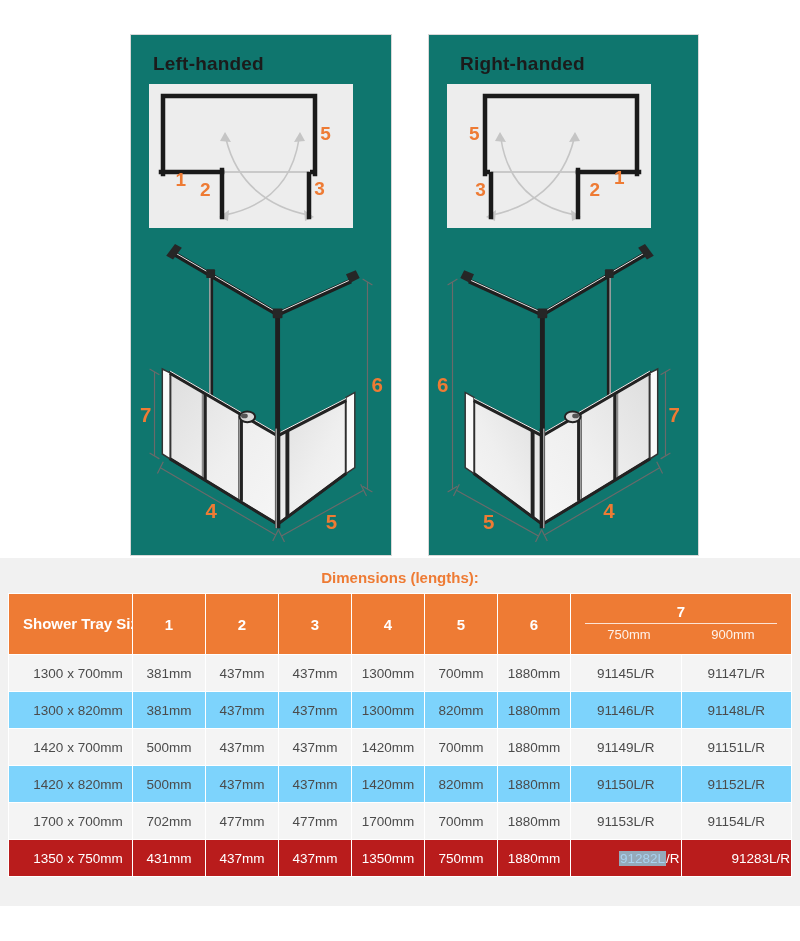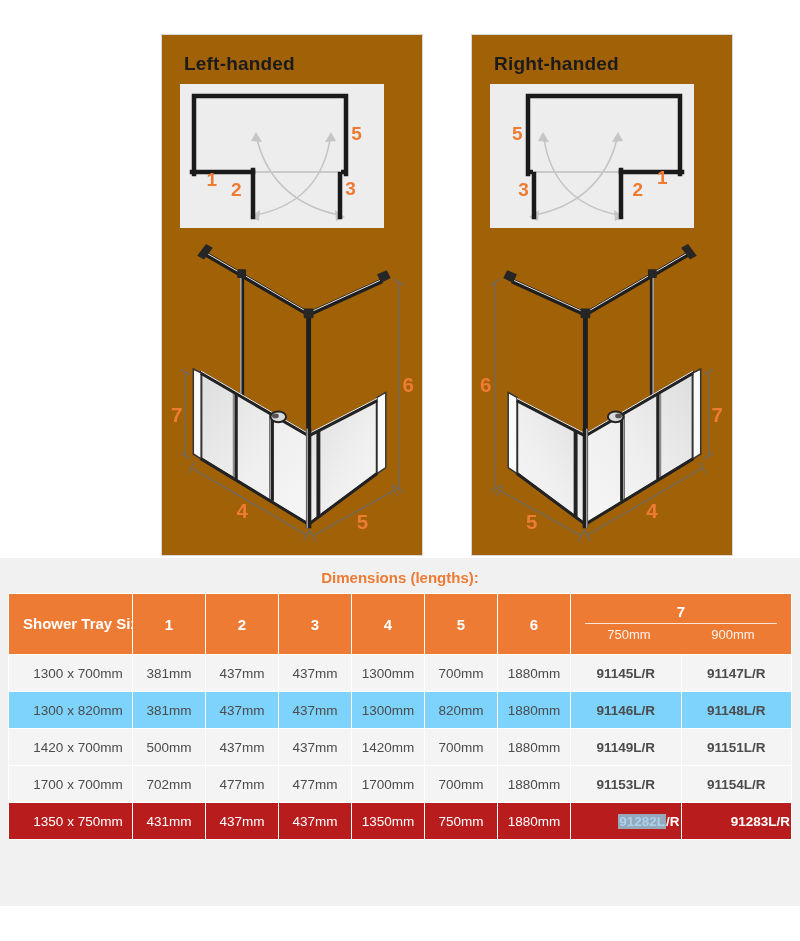"Left-handed" .panel { background: #a16207 -> #0f766e; margin-left: 31px -> none }
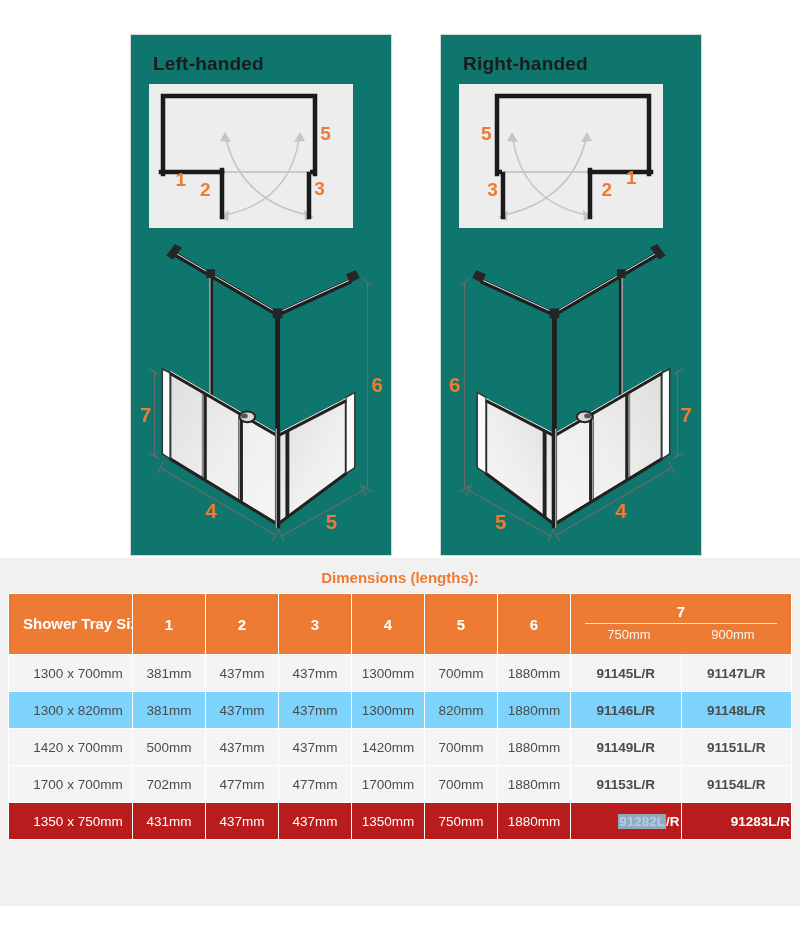"Right-handed" .panel.hand-right { left: 440px -> 428px; padding-left: none -> 9px }
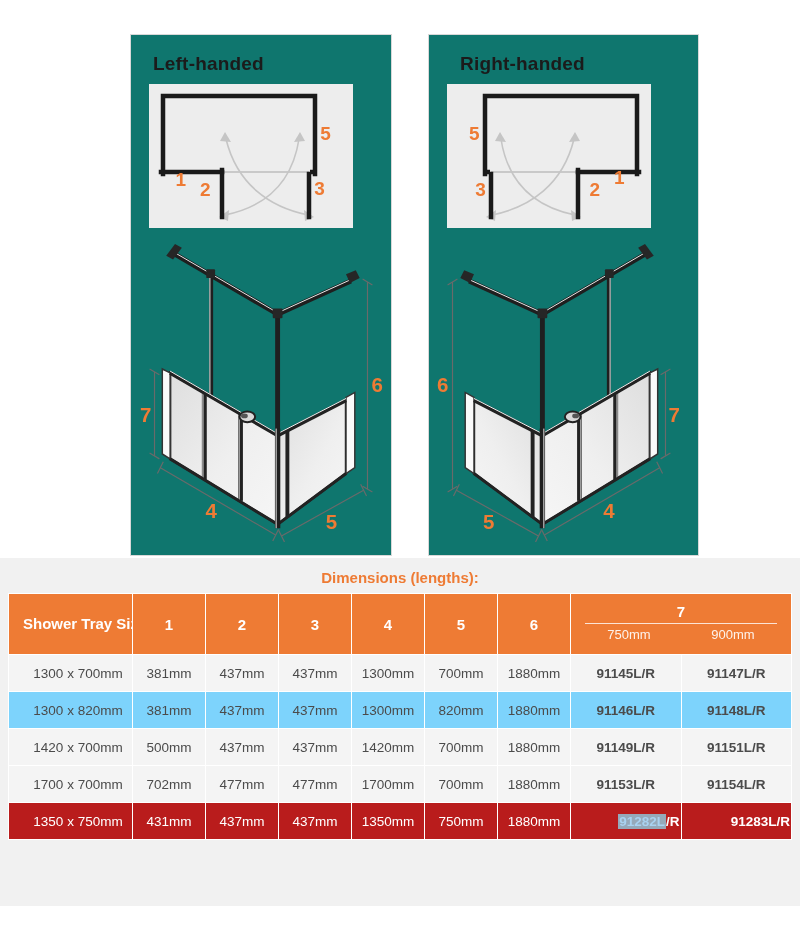"91145L/R" td.code-cell { font-weight: bold -> normal }
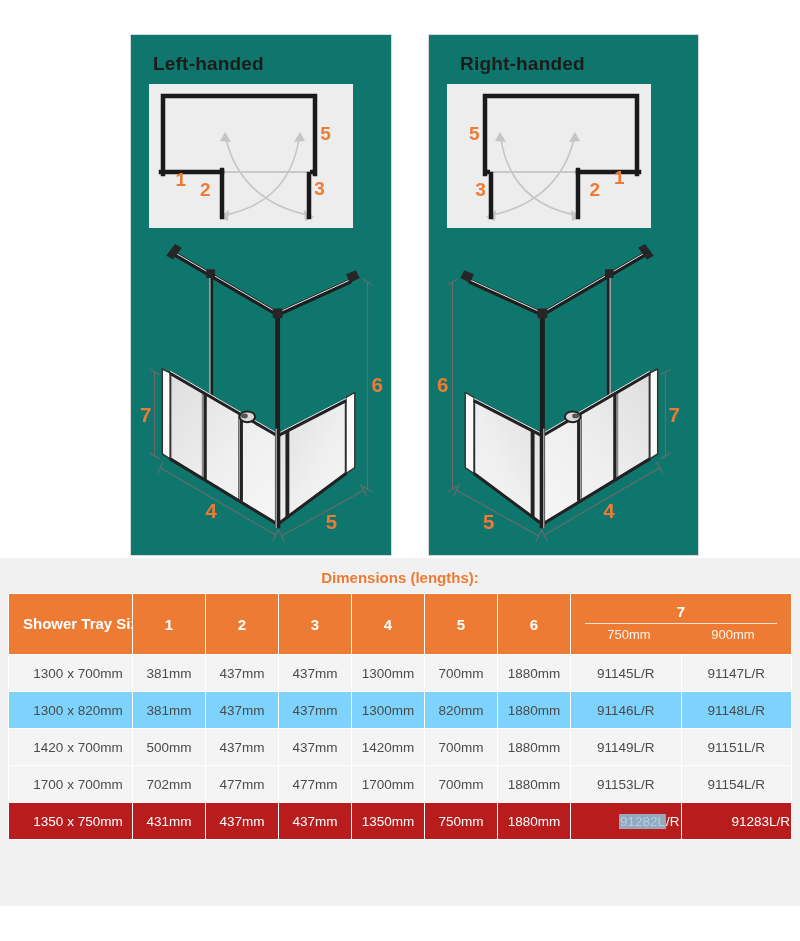"1420 x 820mm" tr.row-mid { html: none -> <tr> <td>1420 x 820mm</td> <td>500mm</td> <td>437mm</td> <td>437mm</td> <td>1420mm</td> <td>820mm</td> <td>1880mm</td> <td>91150L/R</td> <td>91152L/R</td> </tr> }
